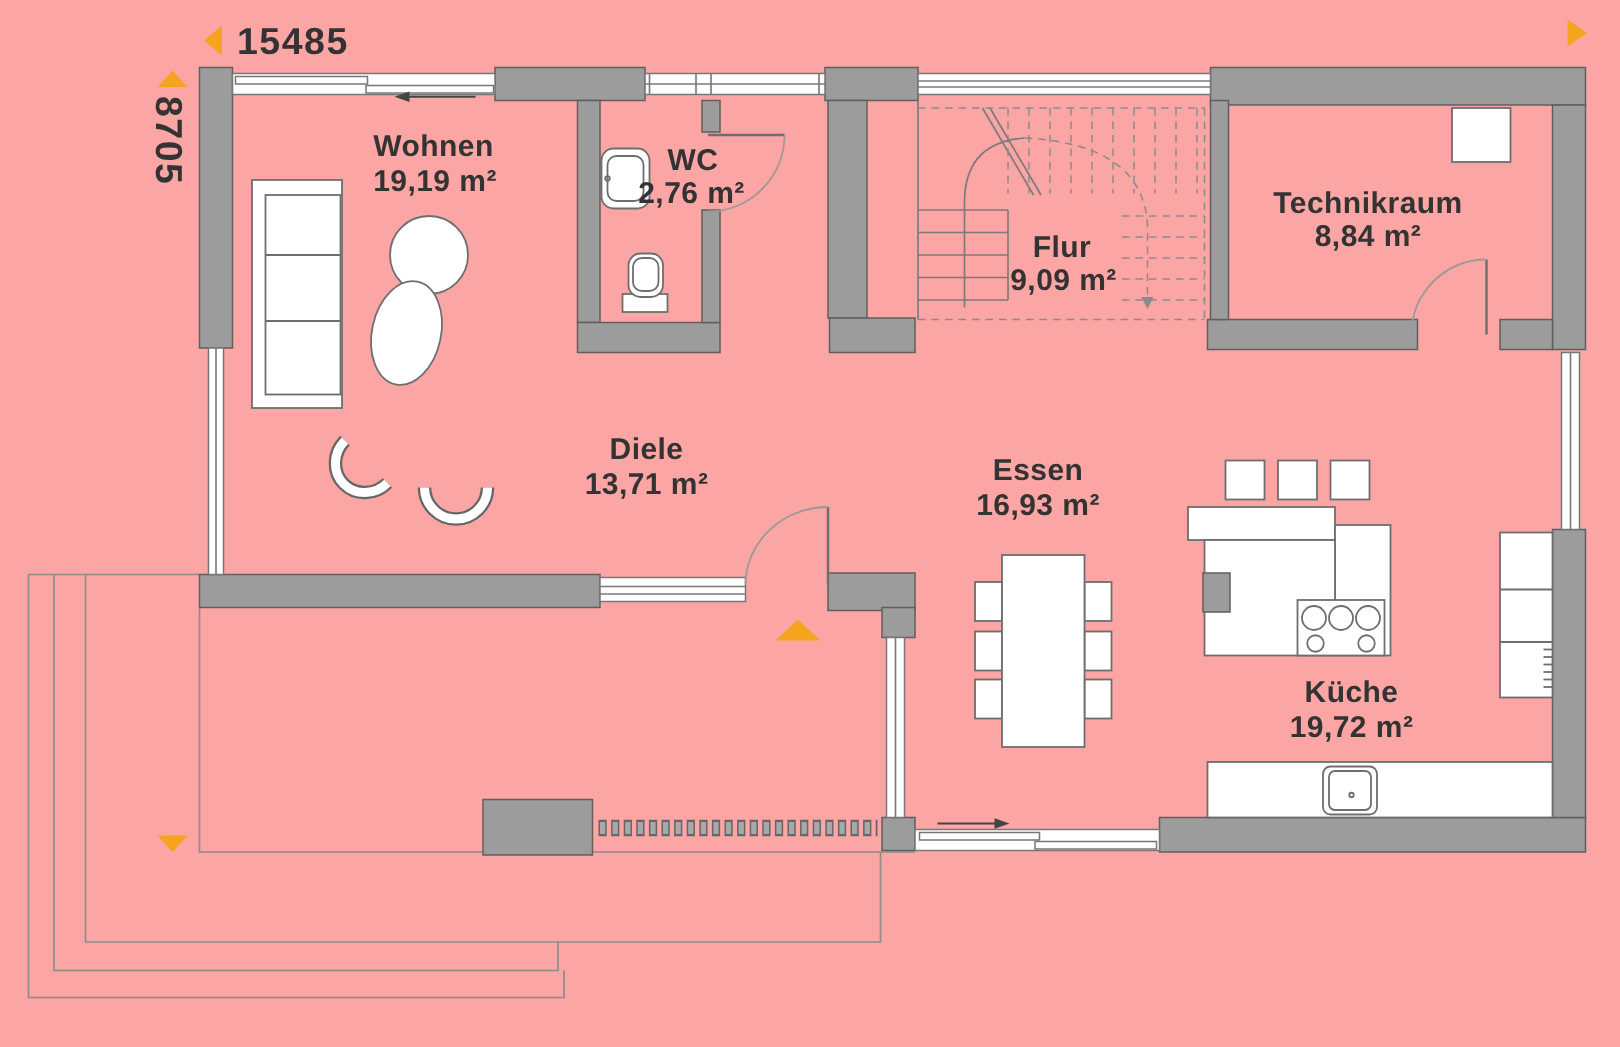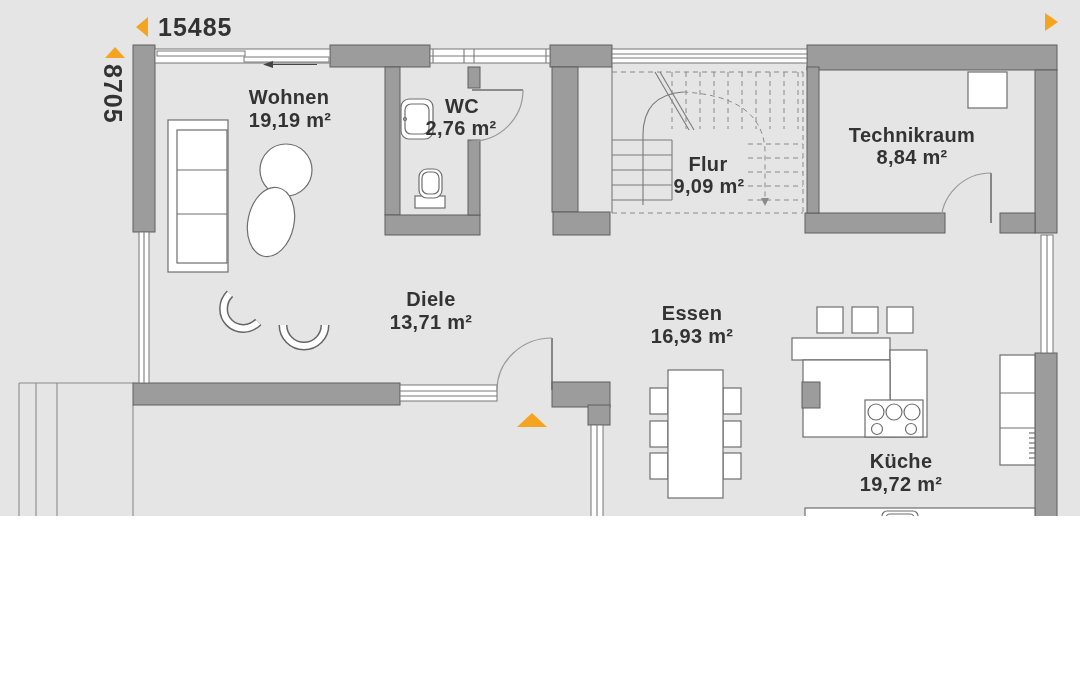"15485" .stage { background: #e5e5e5 -> #fca5a5; height: 516px -> 698px }
